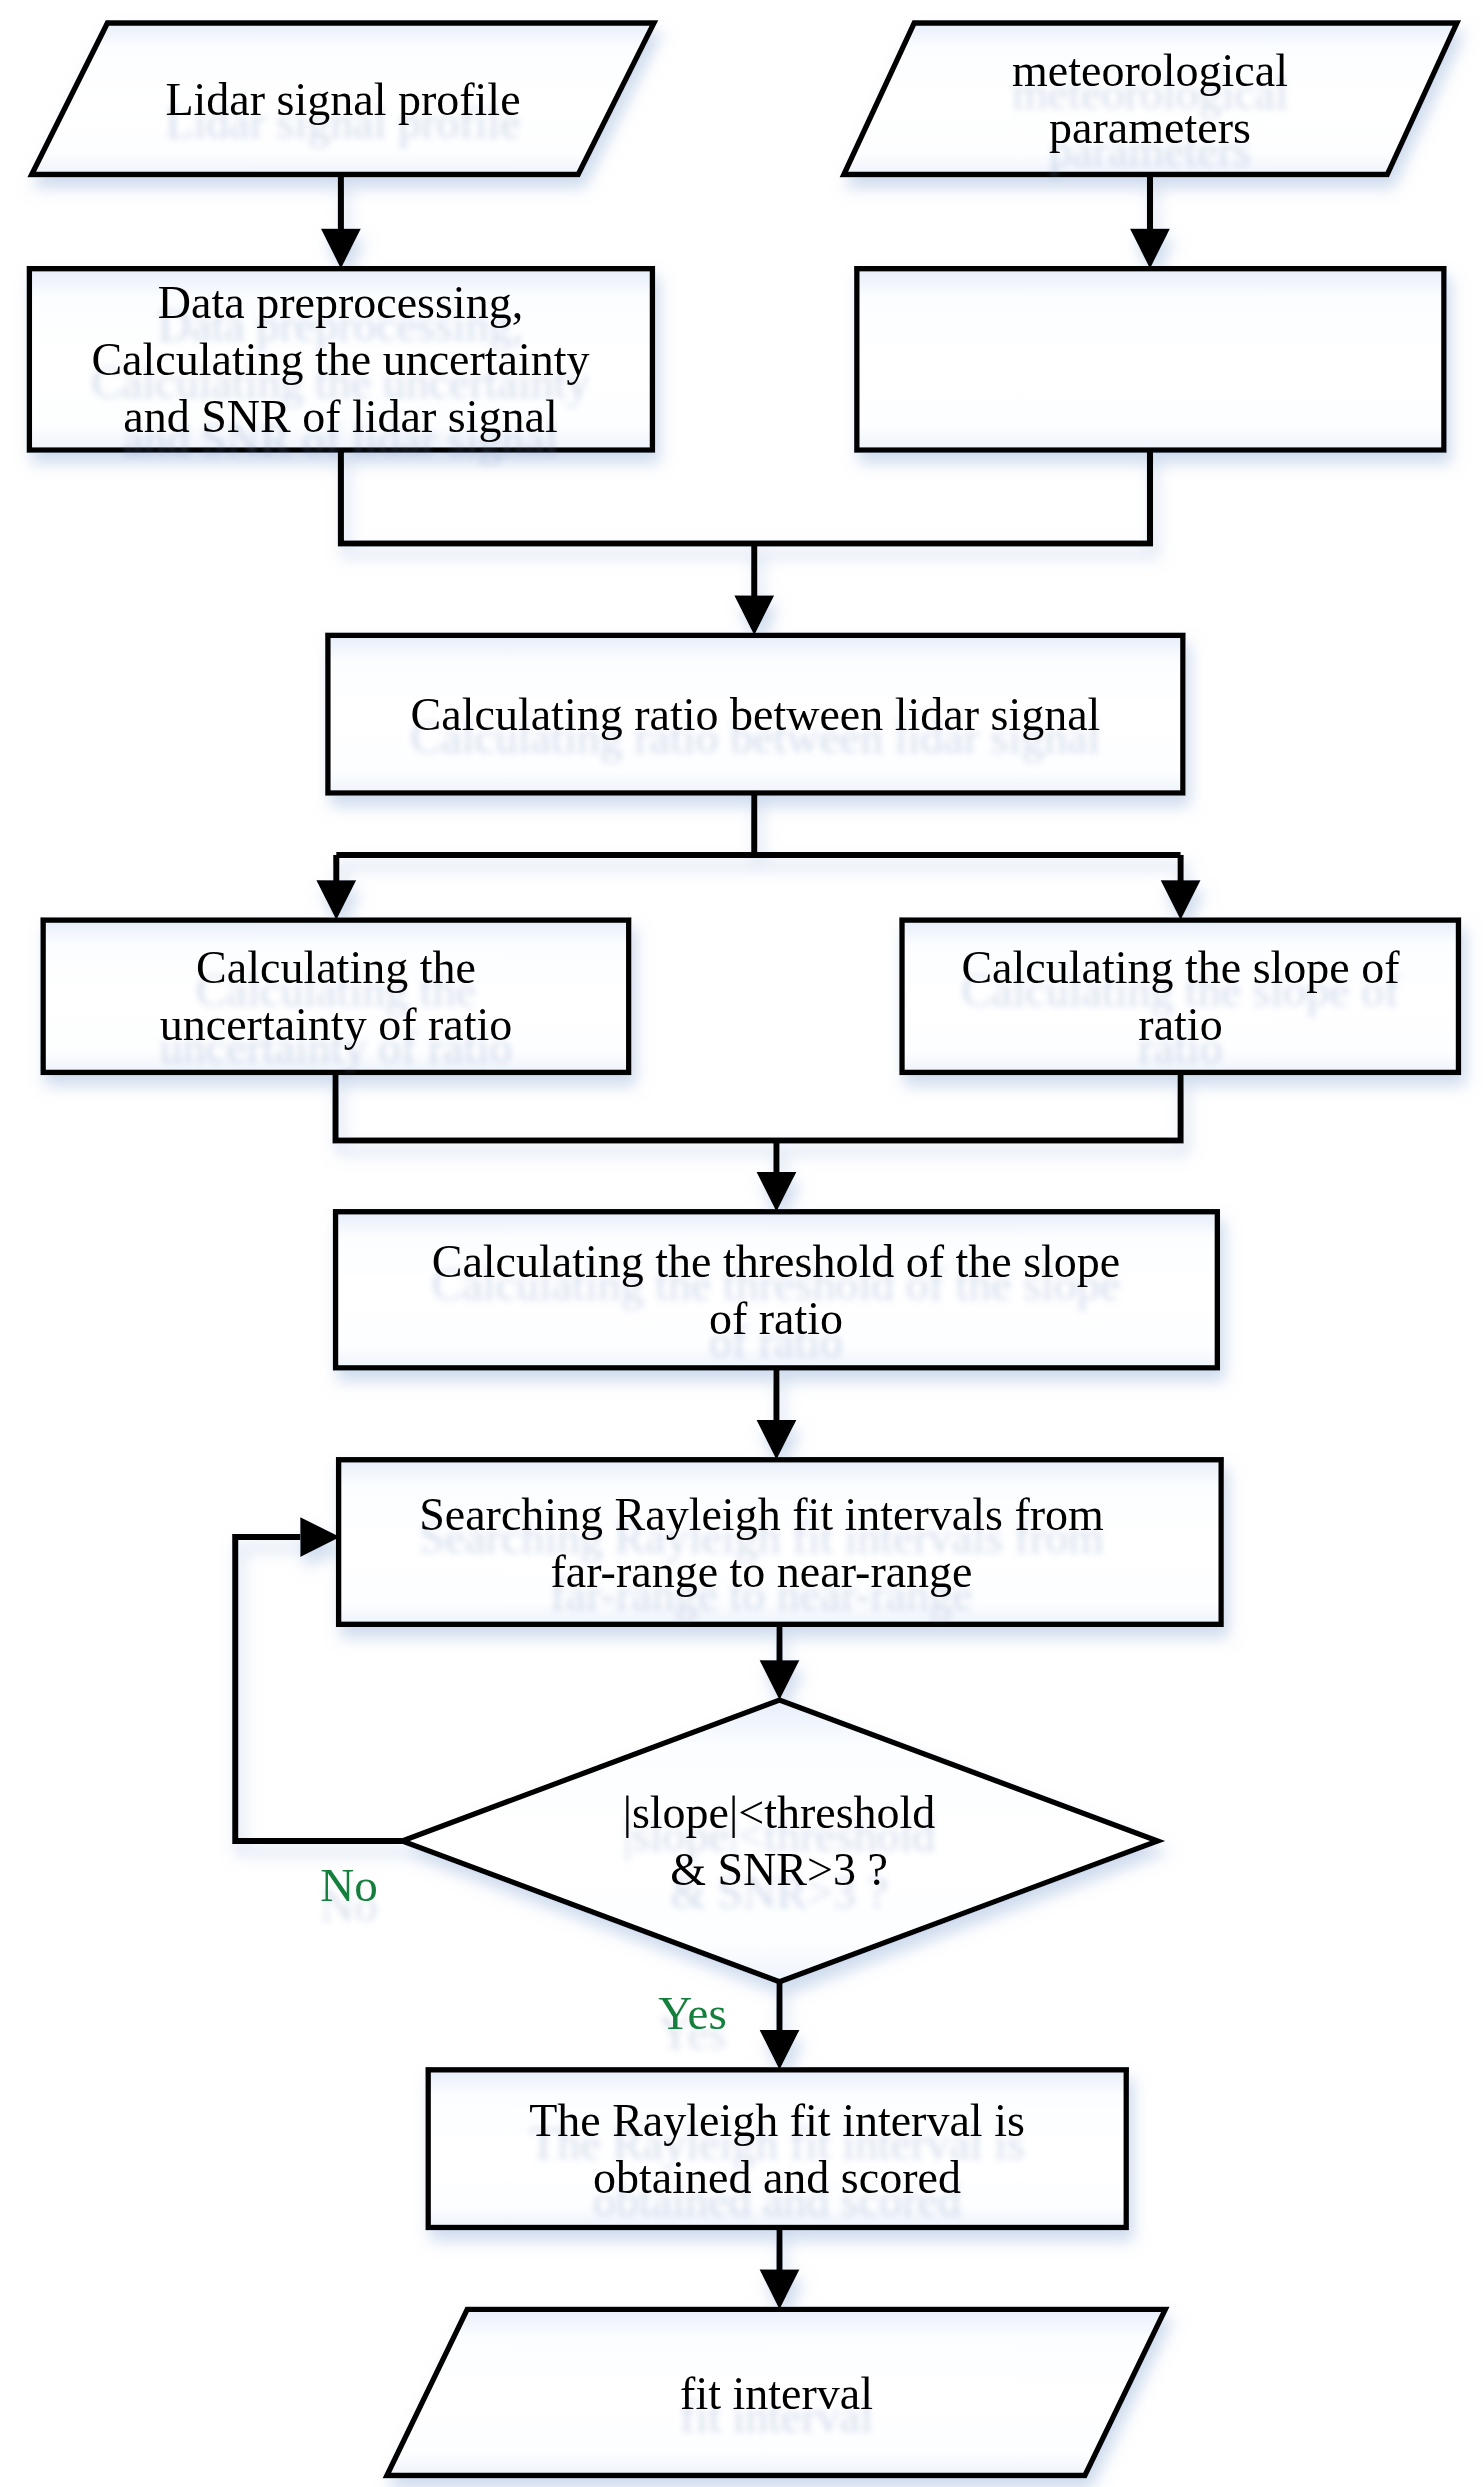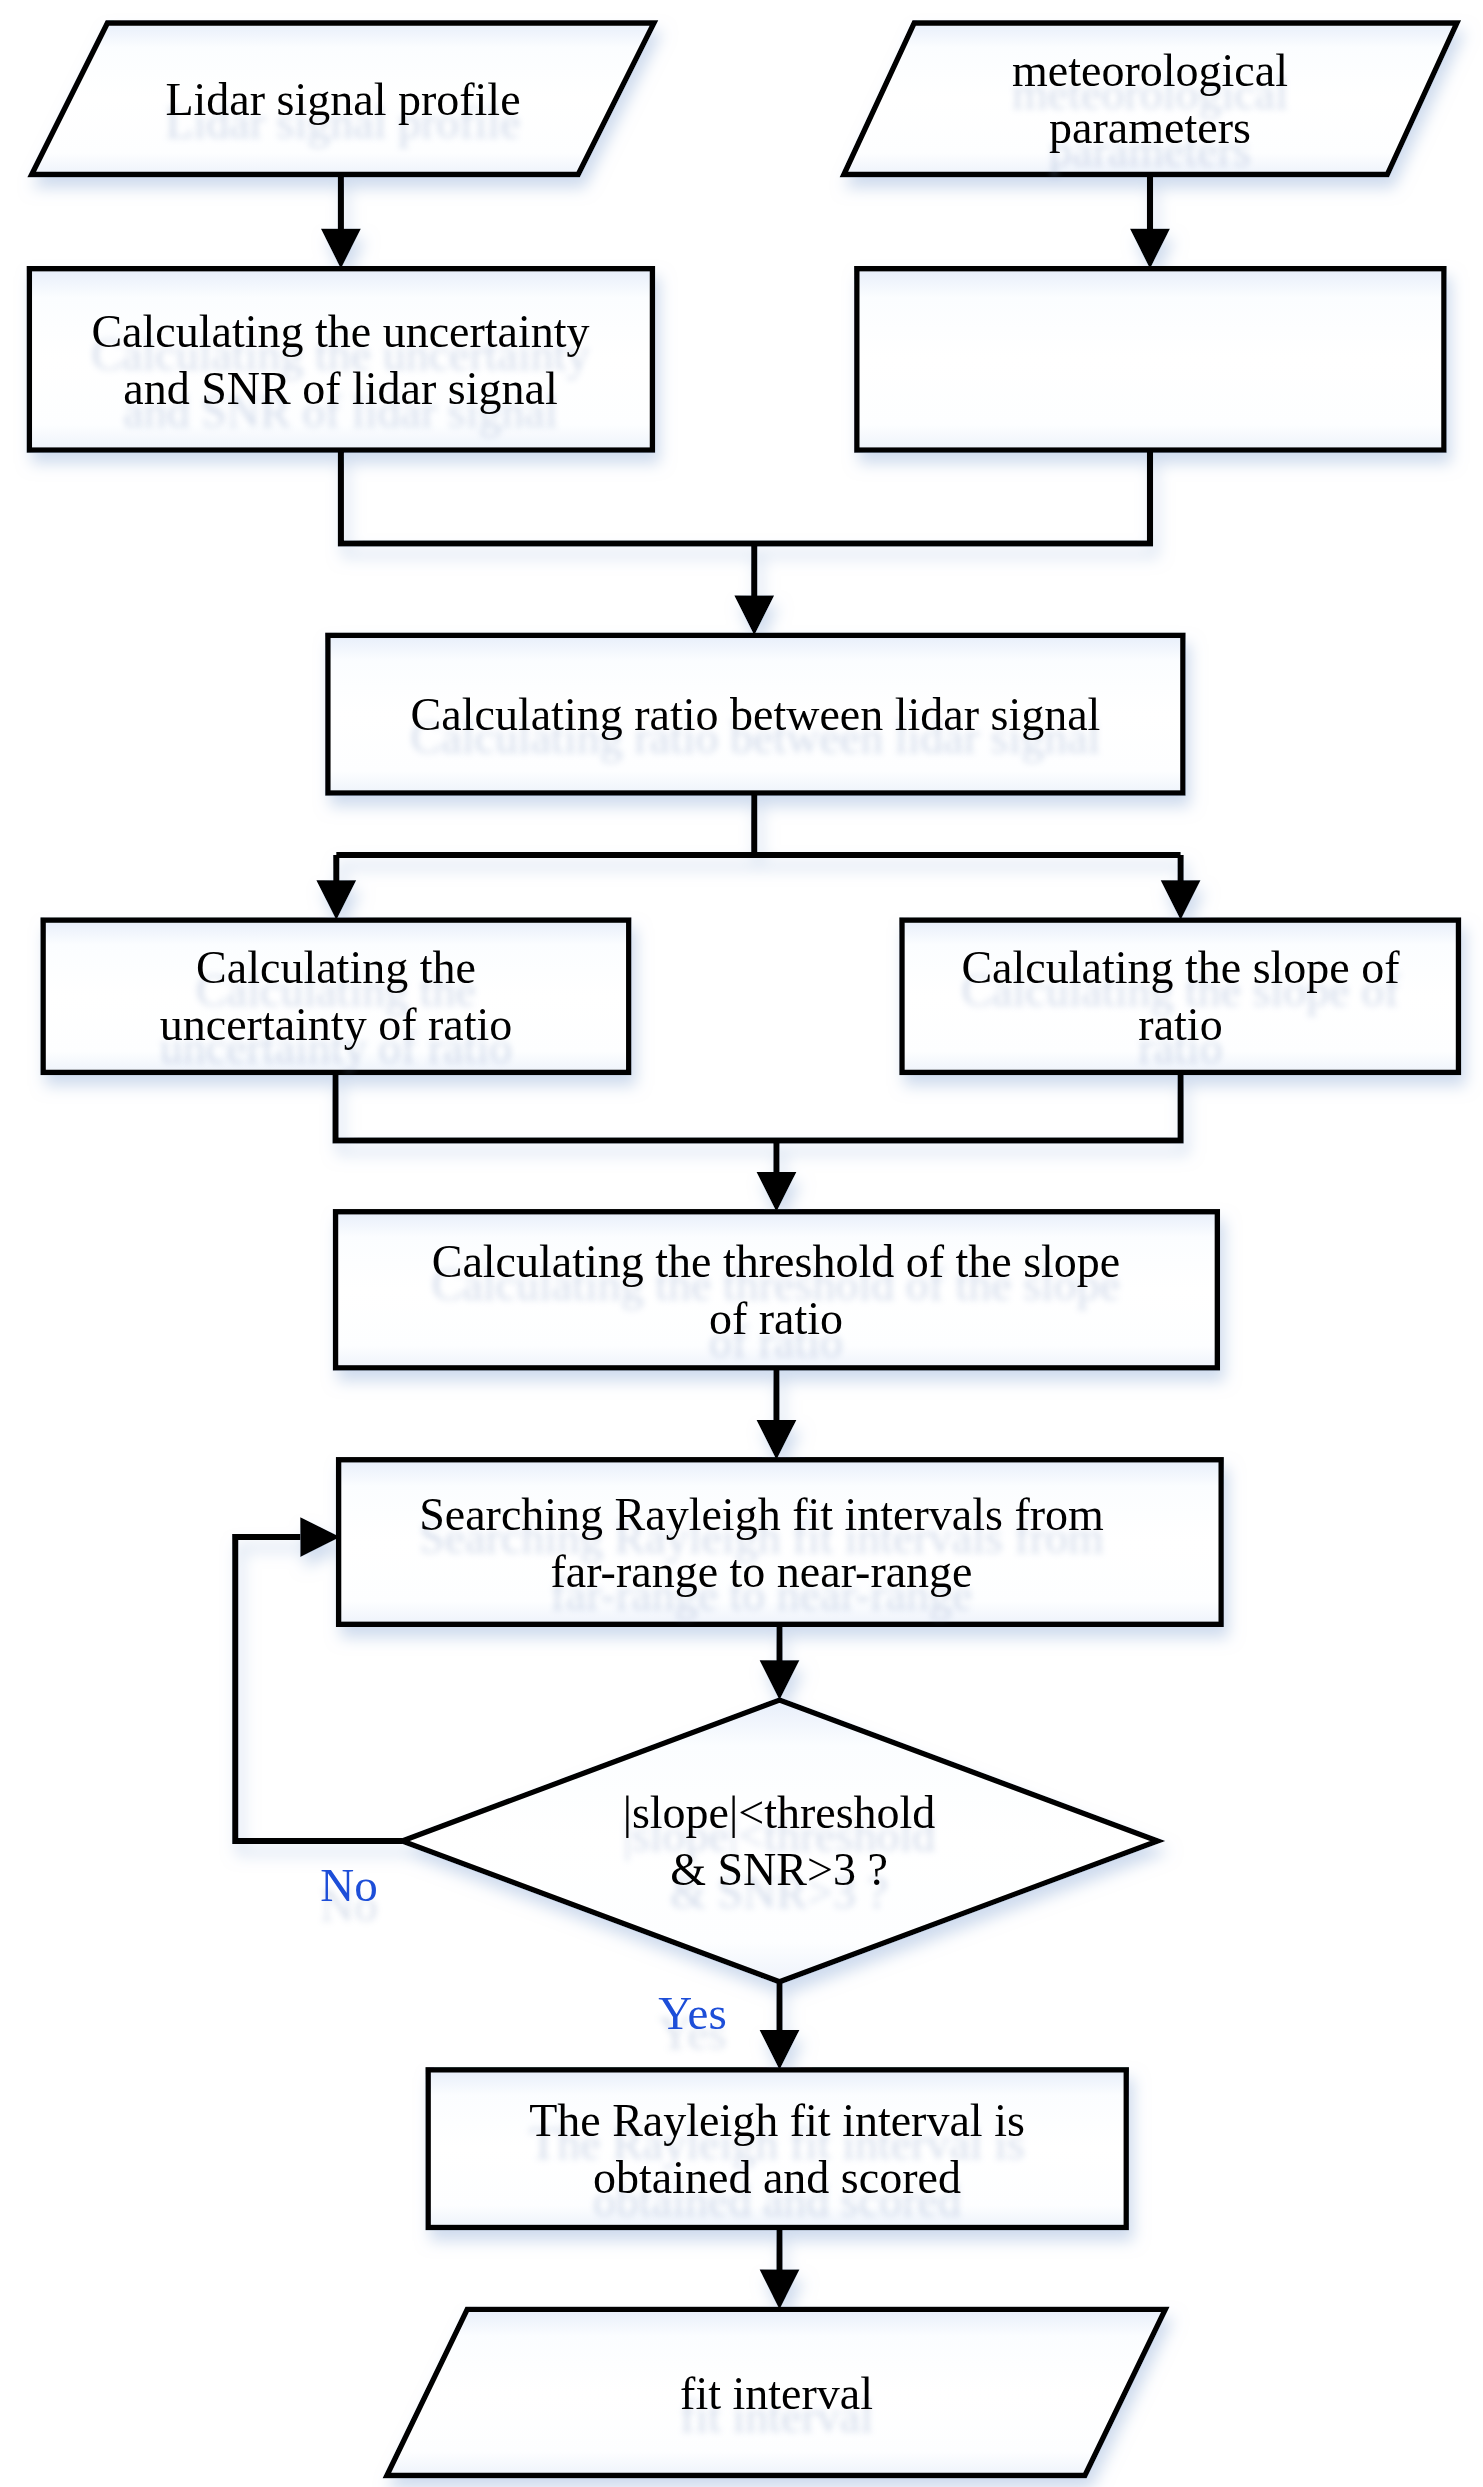"Data preprocessing," span { html: none -> <span>Data preprocessing,</span> }
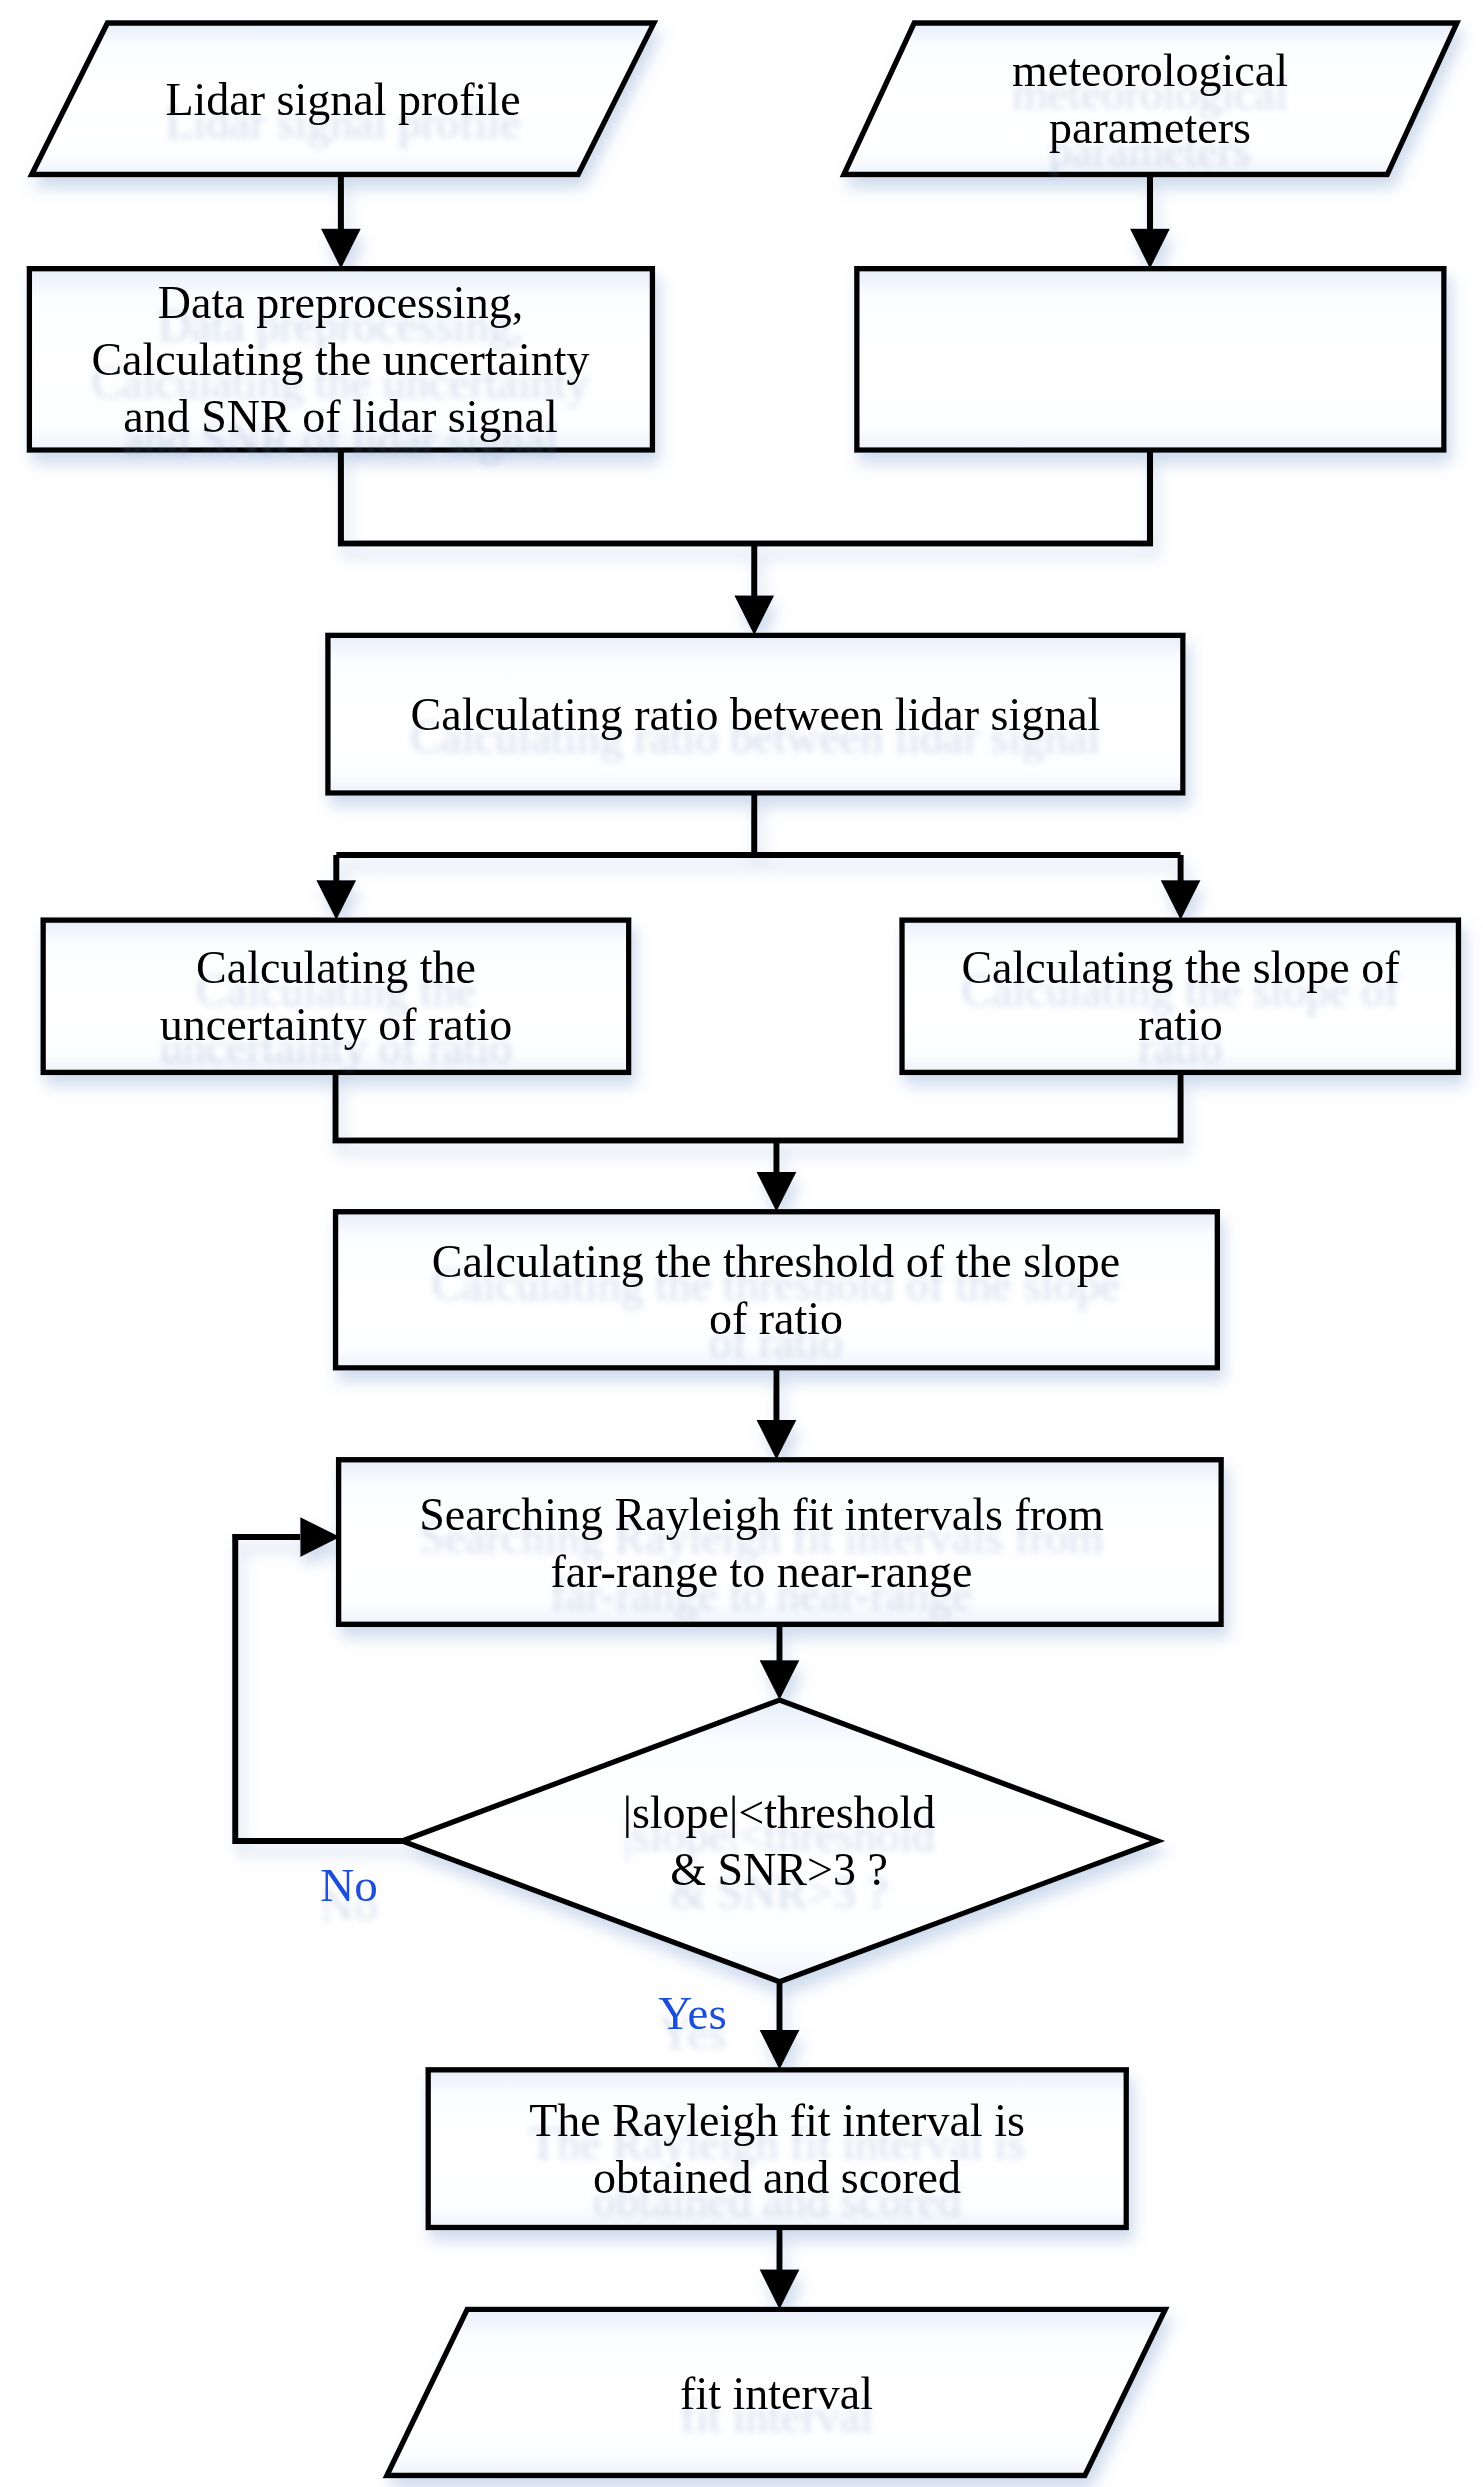"No" .edge-label { color: #1d4ed8 -> #15803d }
